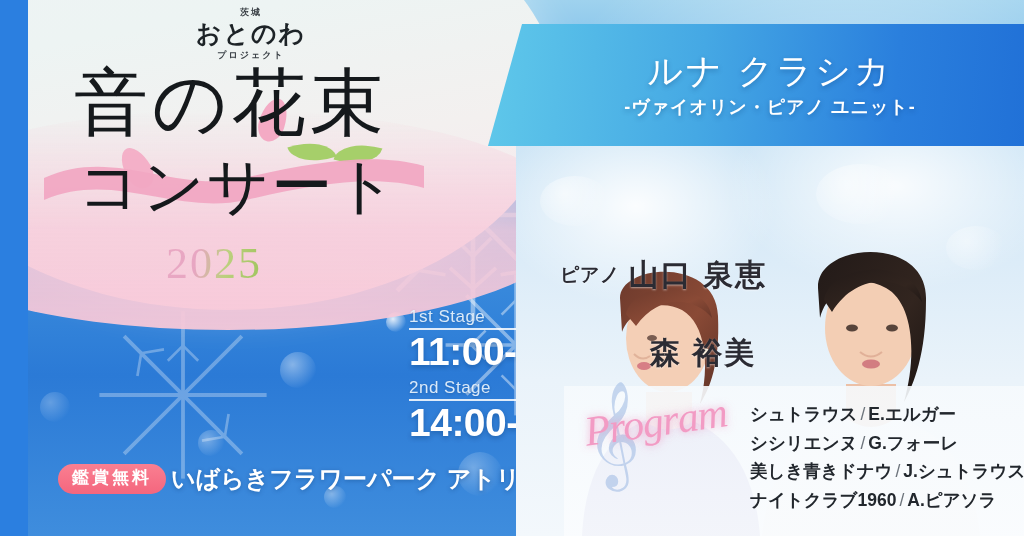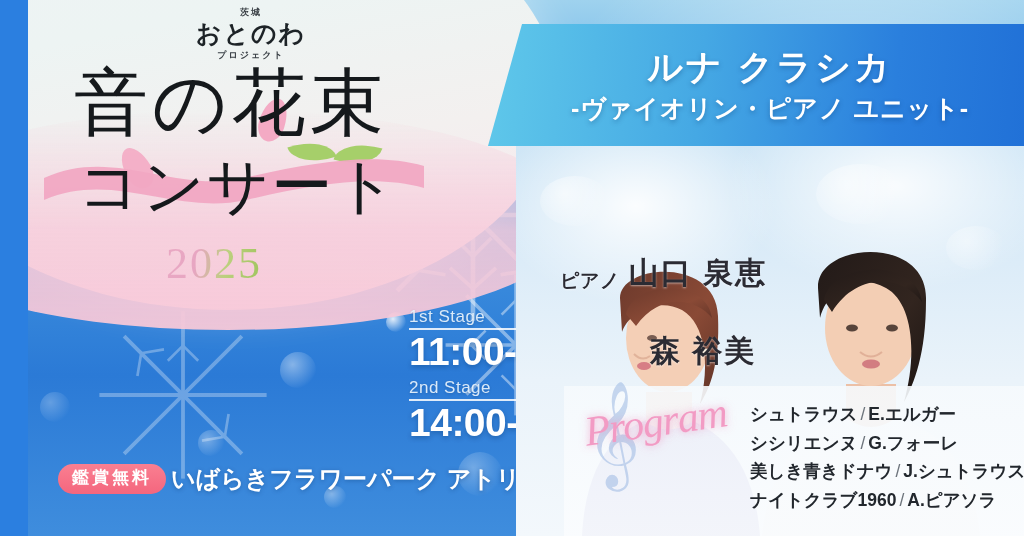"ルナ クラシカ" .unit-name { font-weight: 700 -> 400 }
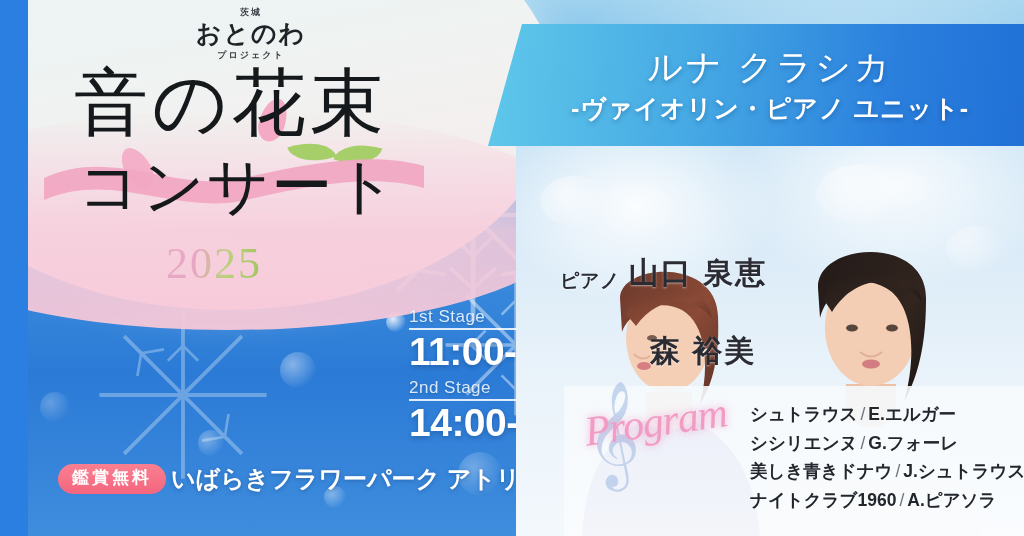"-ヴァイオリン・ピアノ ユニット-" .unit-sub { font-size: 25px -> 18px }
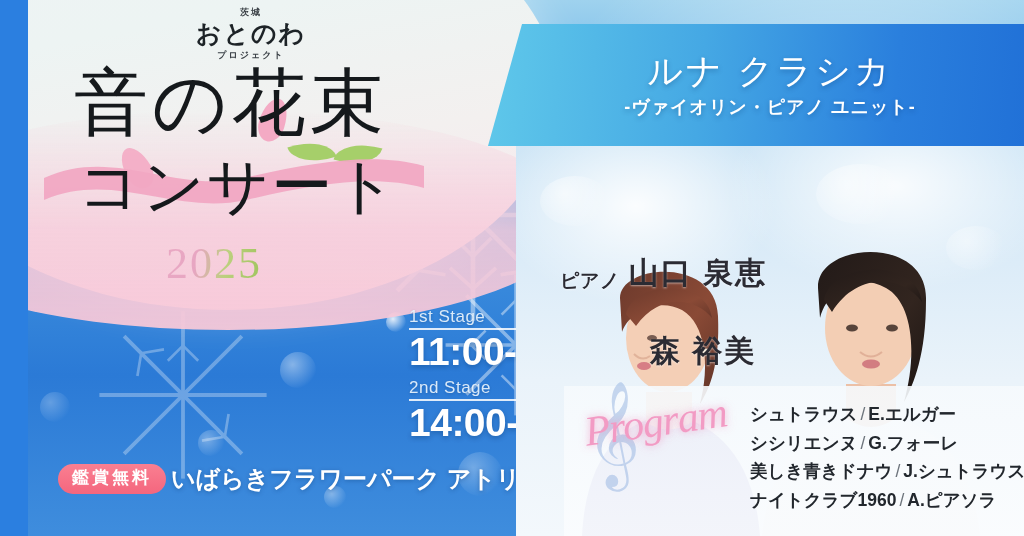"ピアノ" .name-strip { align-items: flex-end -> center }
